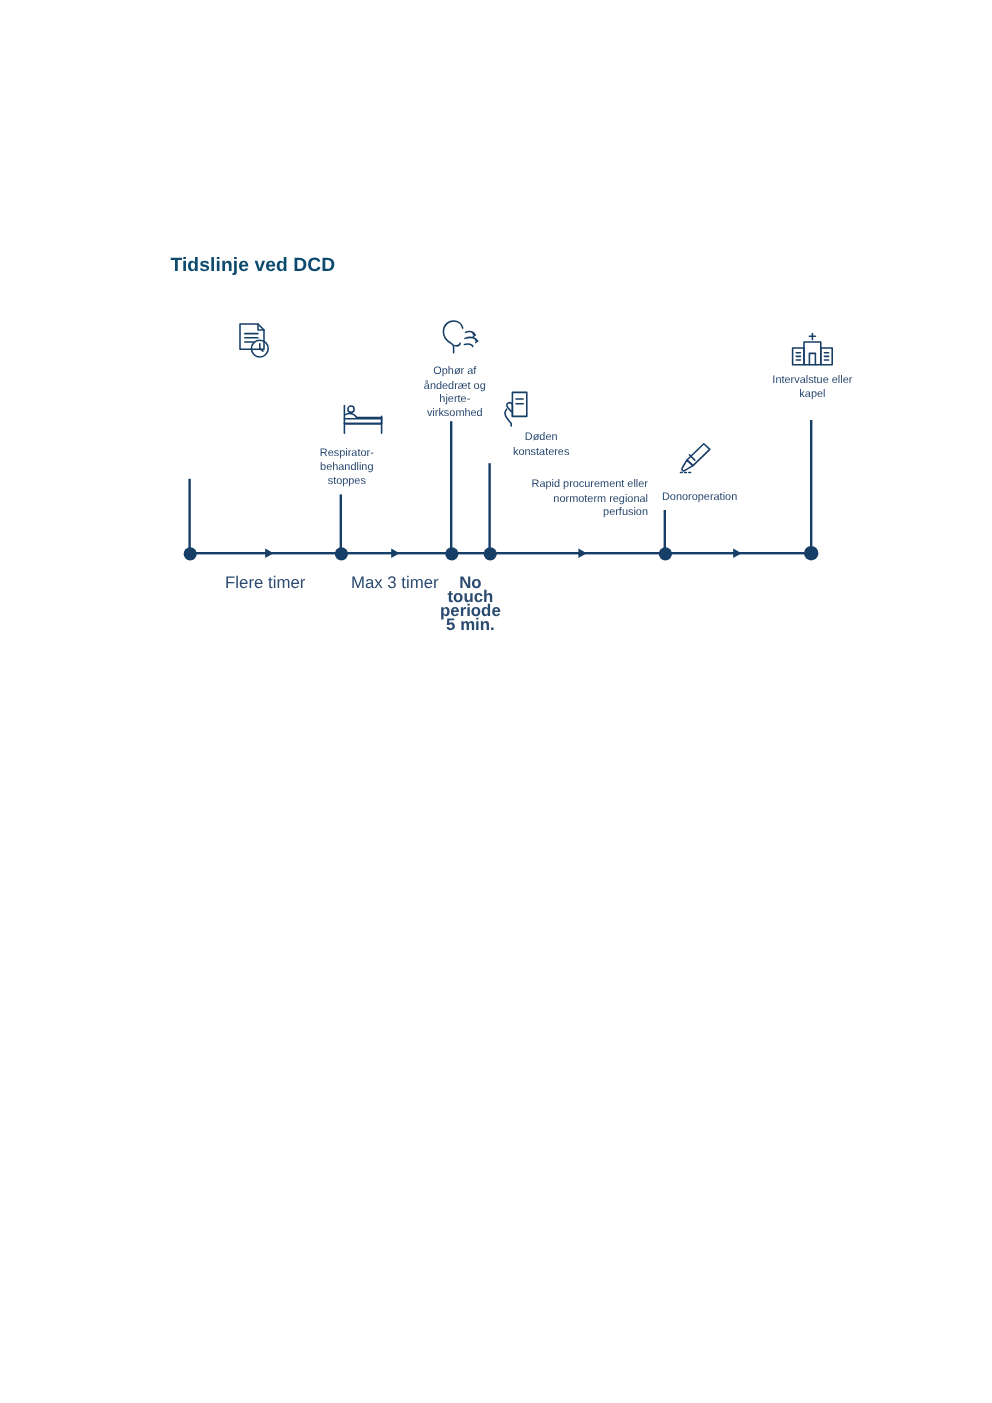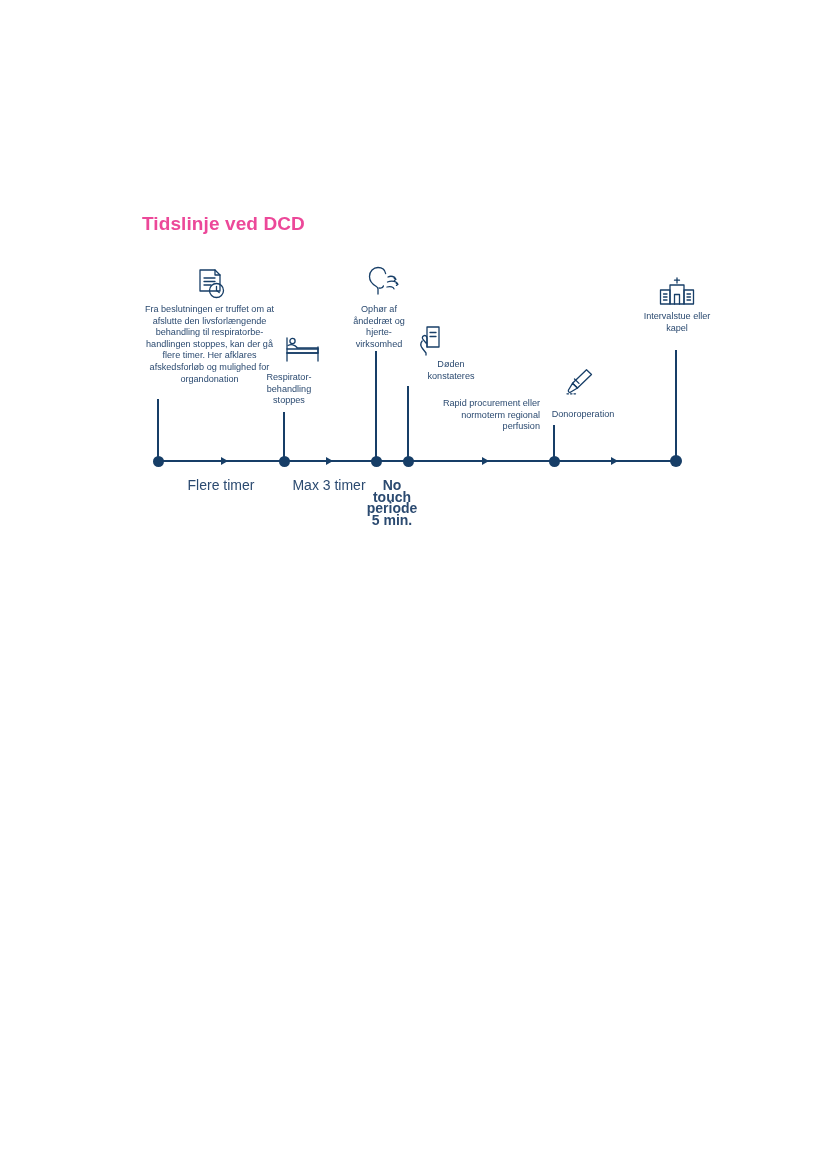"Tidslinje ved DCD" .title { color: #ec4899 -> #0c4a6e; font-size: 19px -> 16px }
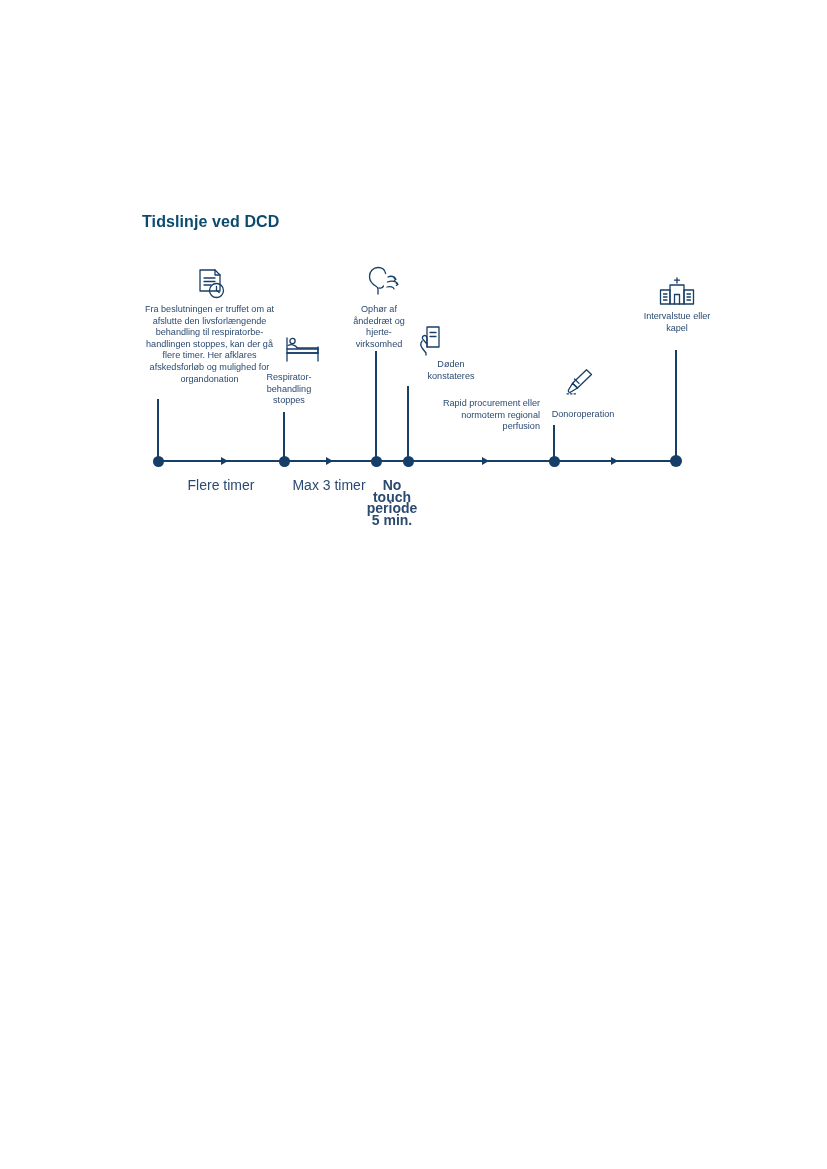"Fra beslutningen er truffet om" div.block { html: <div>Fra beslutningen er truffet om at afslutte den livsforlængende behandling til respiratorbe-handlingen stoppes, kan der gå flere timer. Her afklares afskedsforløb og mulighed for organdonation</div> -> none }
